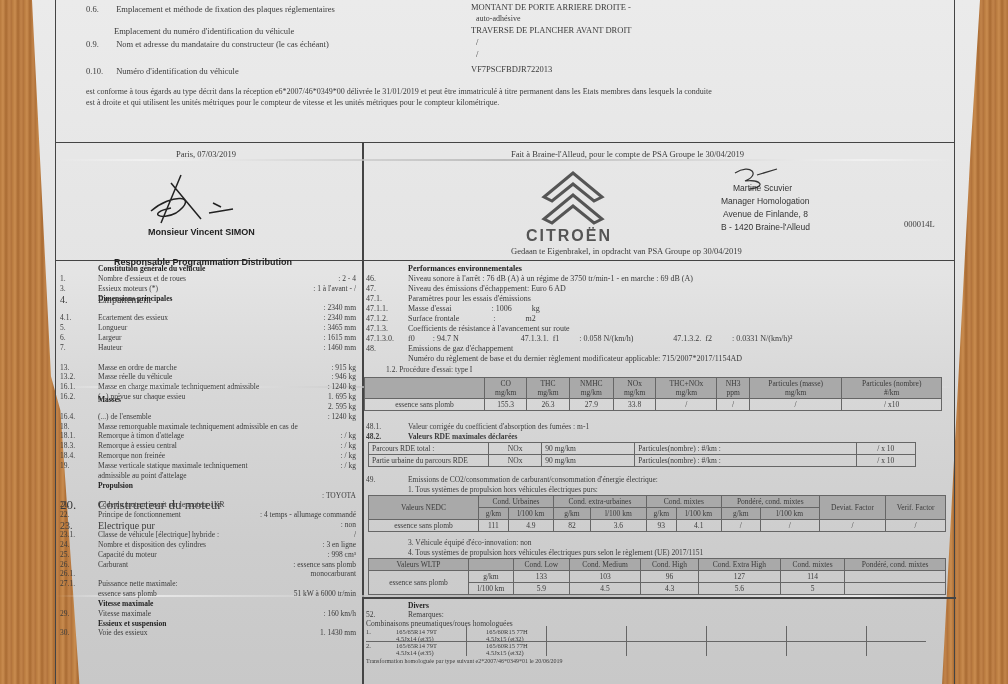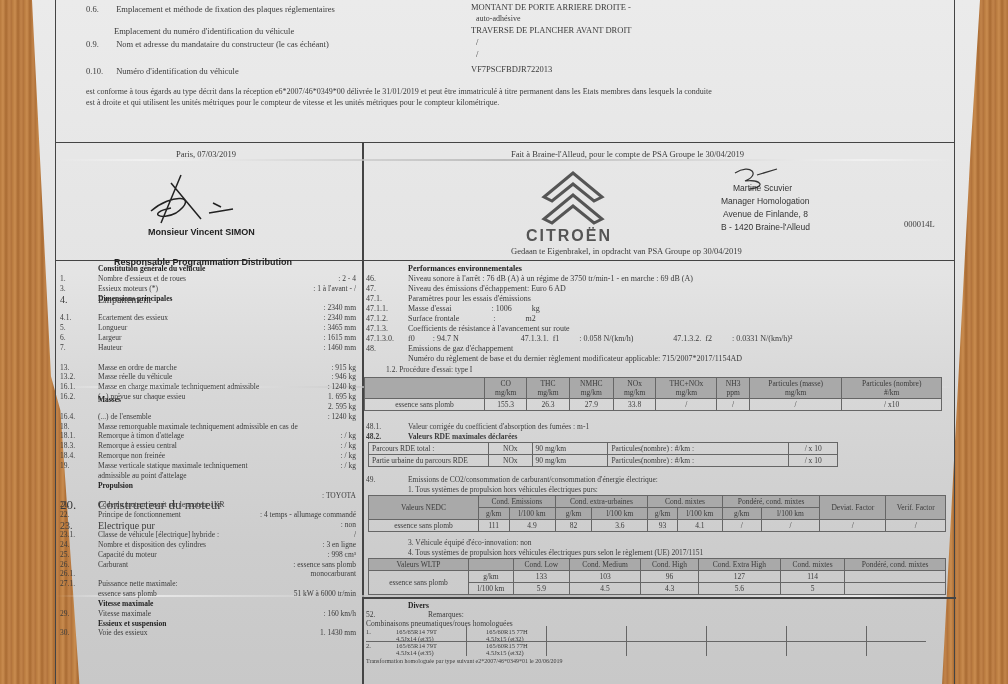"Parcours RDE total :" table.grid { width: 470px -> 548px }
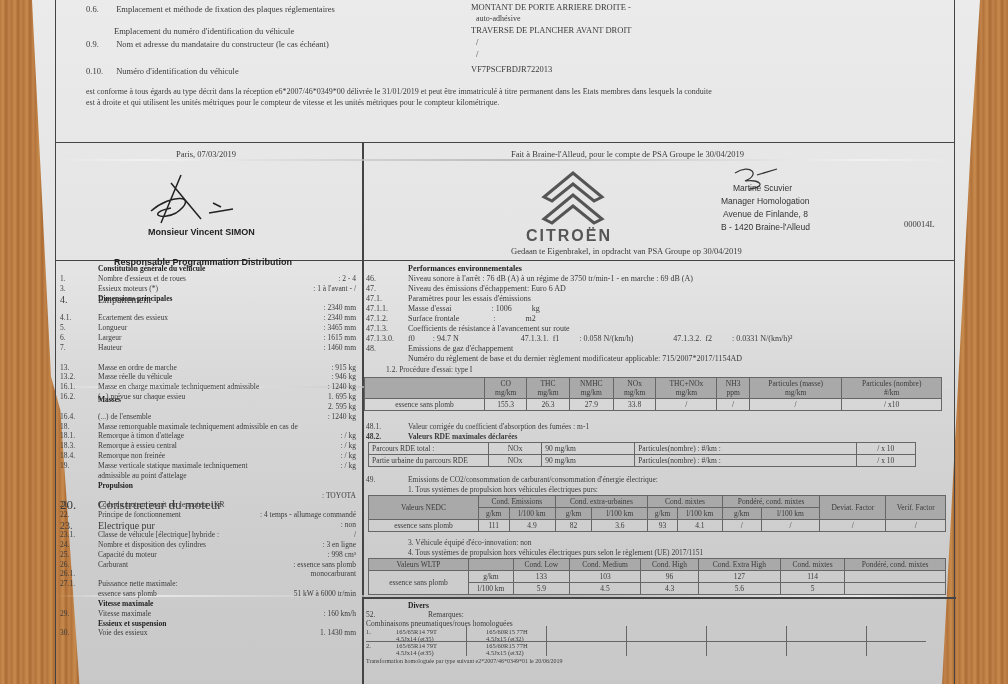"Cond. Emissions" td { text: Emissions -> Urbaines }
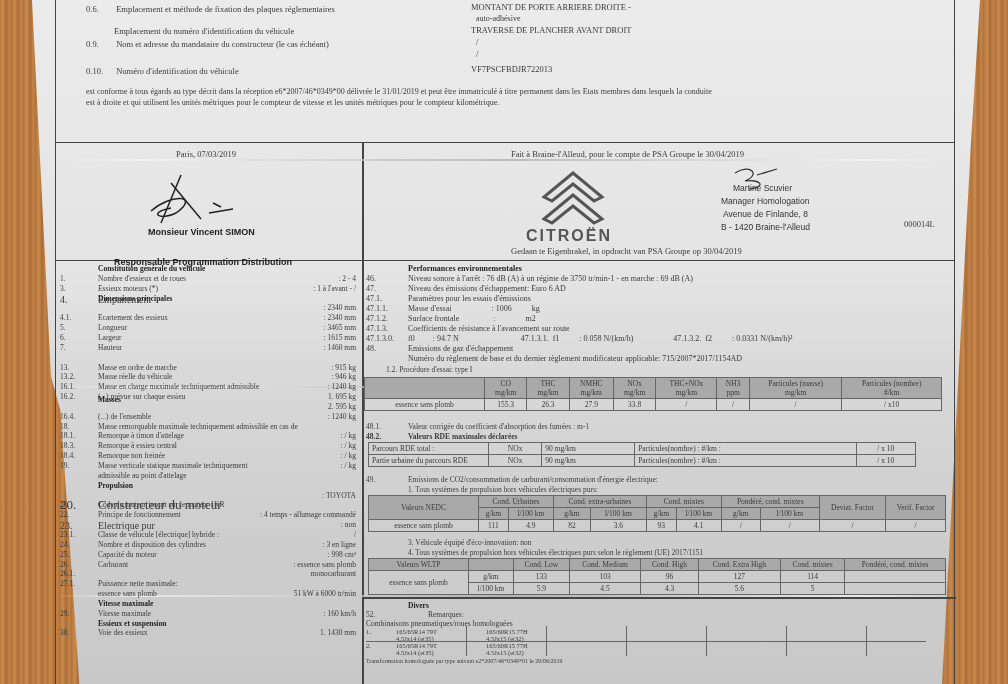"52." span.lbl-num { width: 62px -> 42px }
